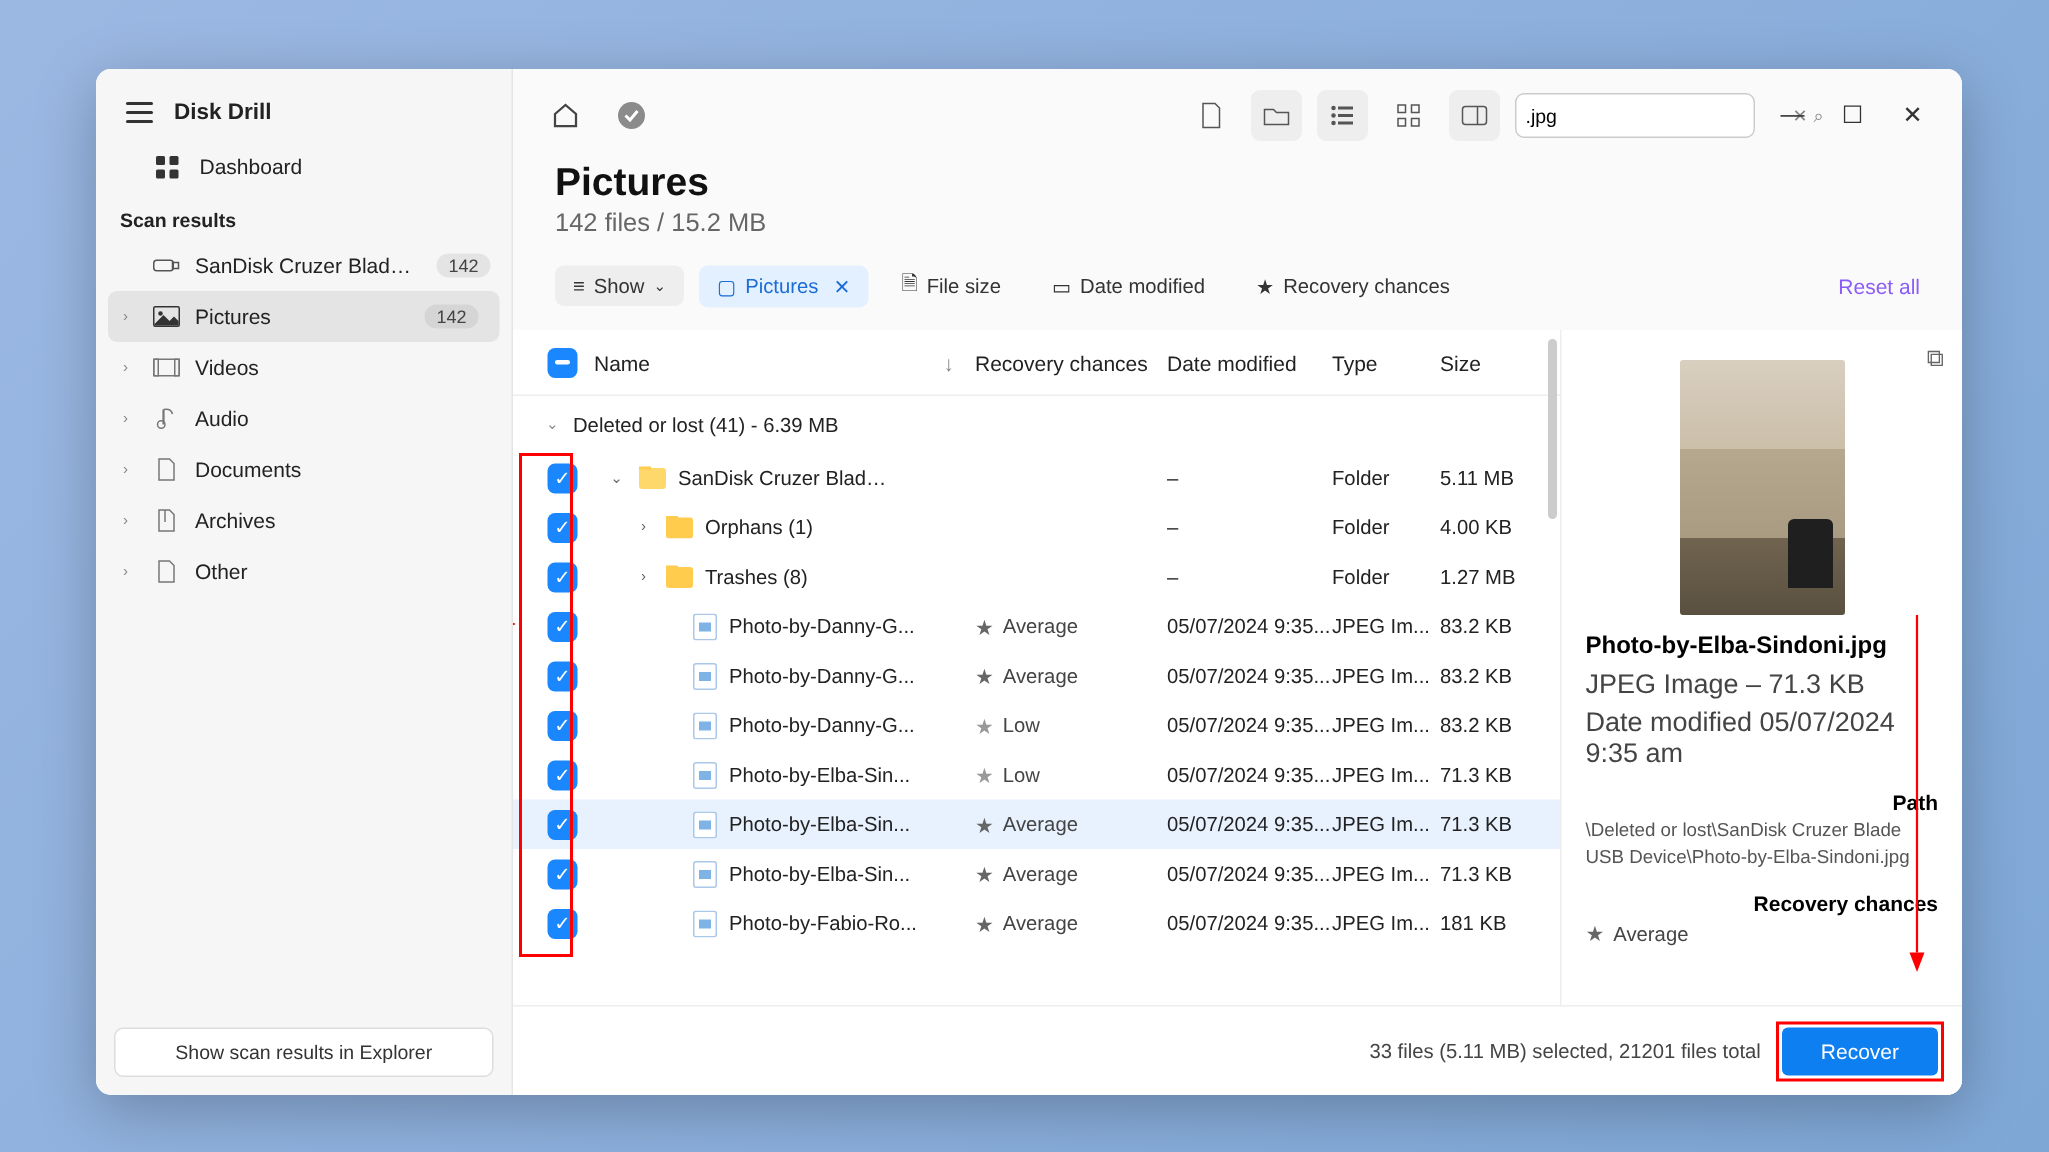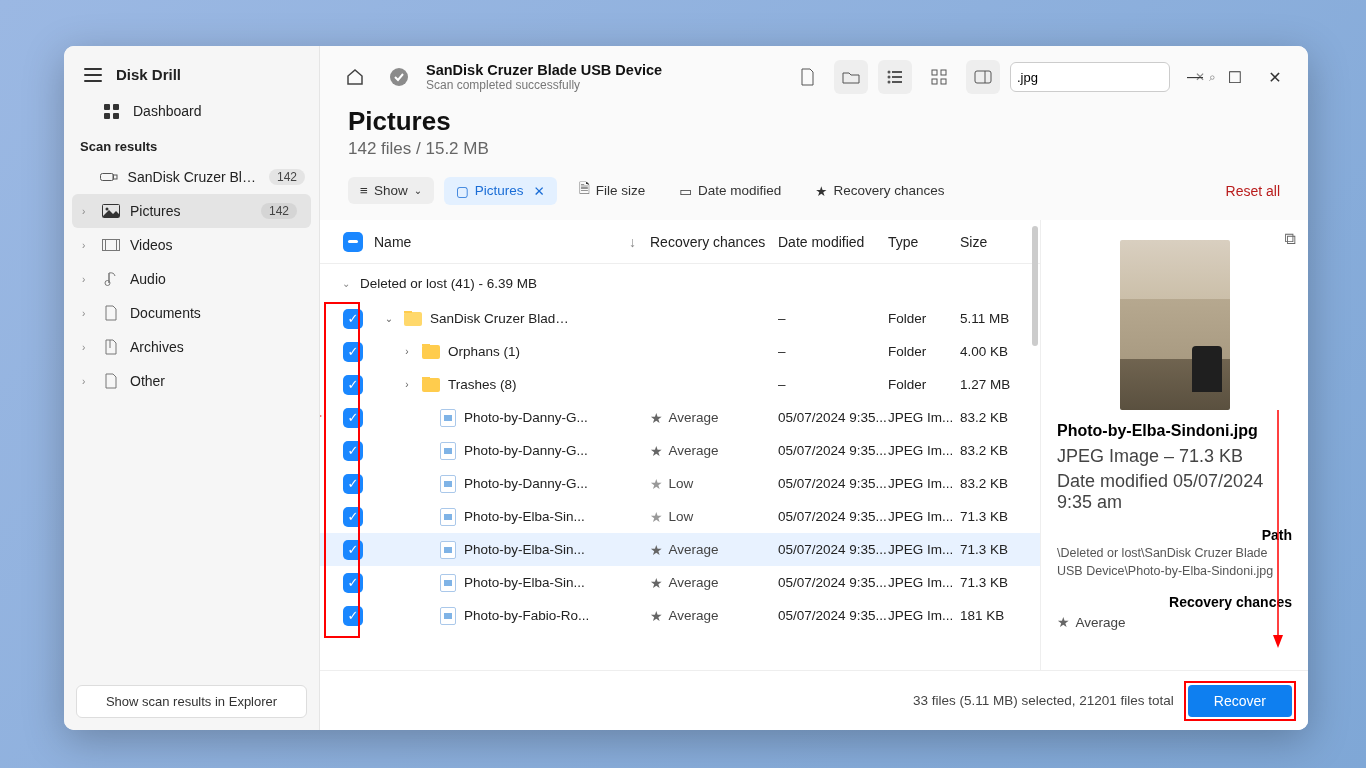"Disk Drill" .sidebar { width: 256px -> 278px }
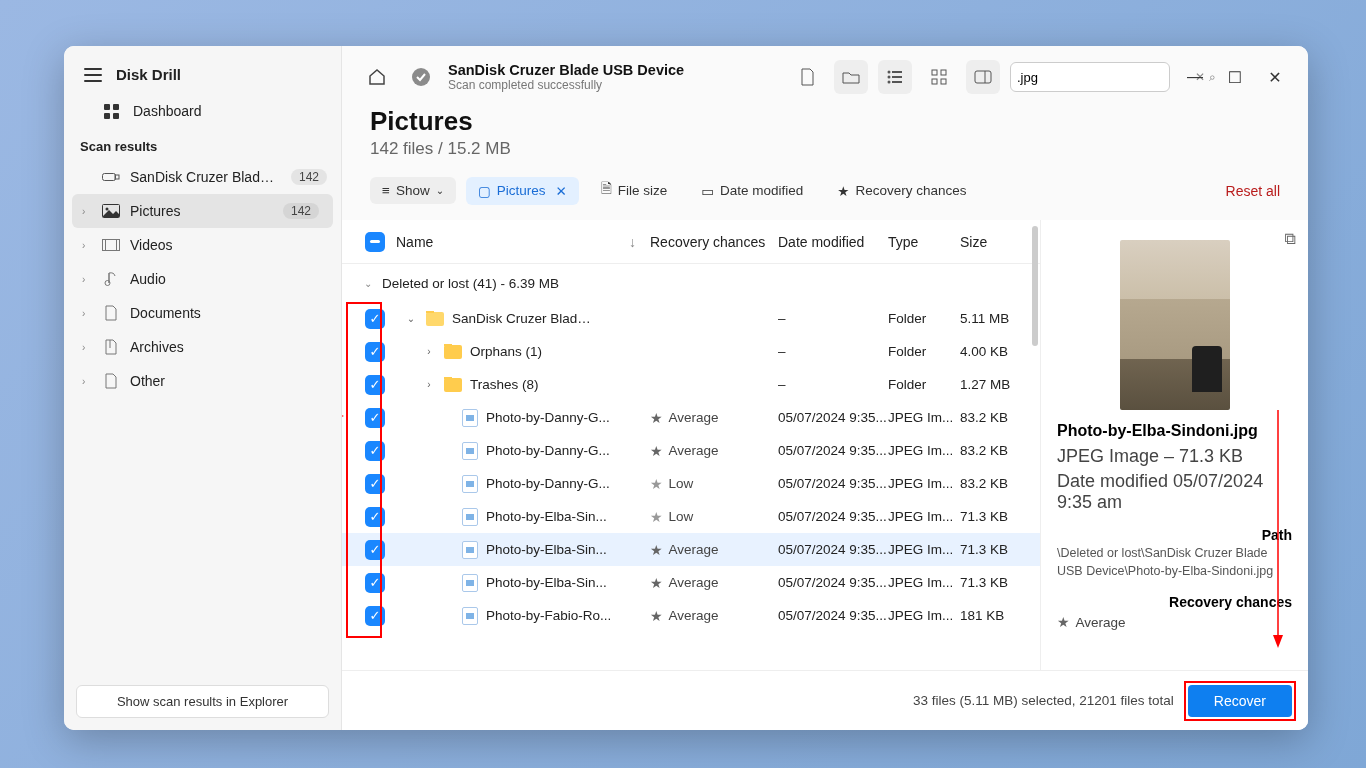"SanDisk Cruzer Blade USB Device" div.tb-title { html: <div> <div>SanDisk Cruzer Blade USB Device</div> <div>Scan completed successfully</div> </div> -> none }
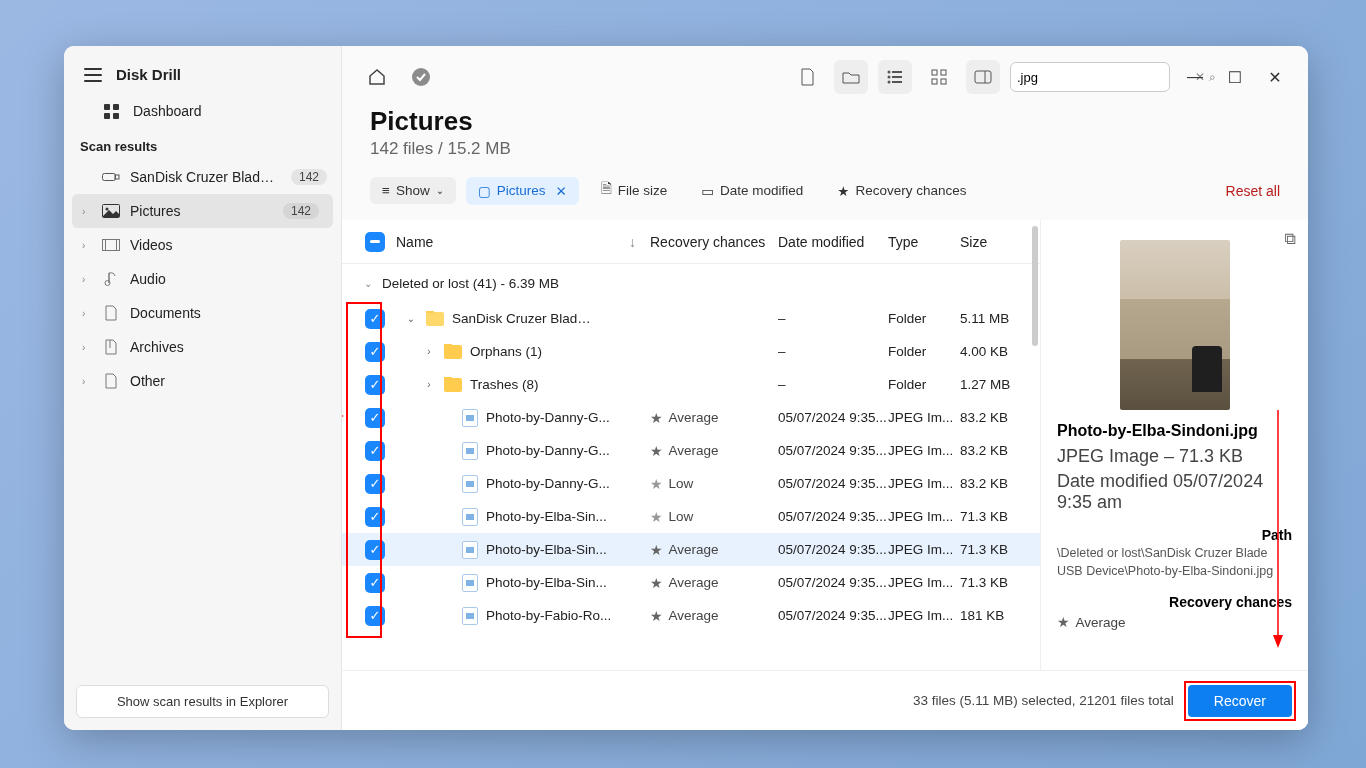"Reset all" .reset { color: #b91c1c -> #8b5cf6 }
